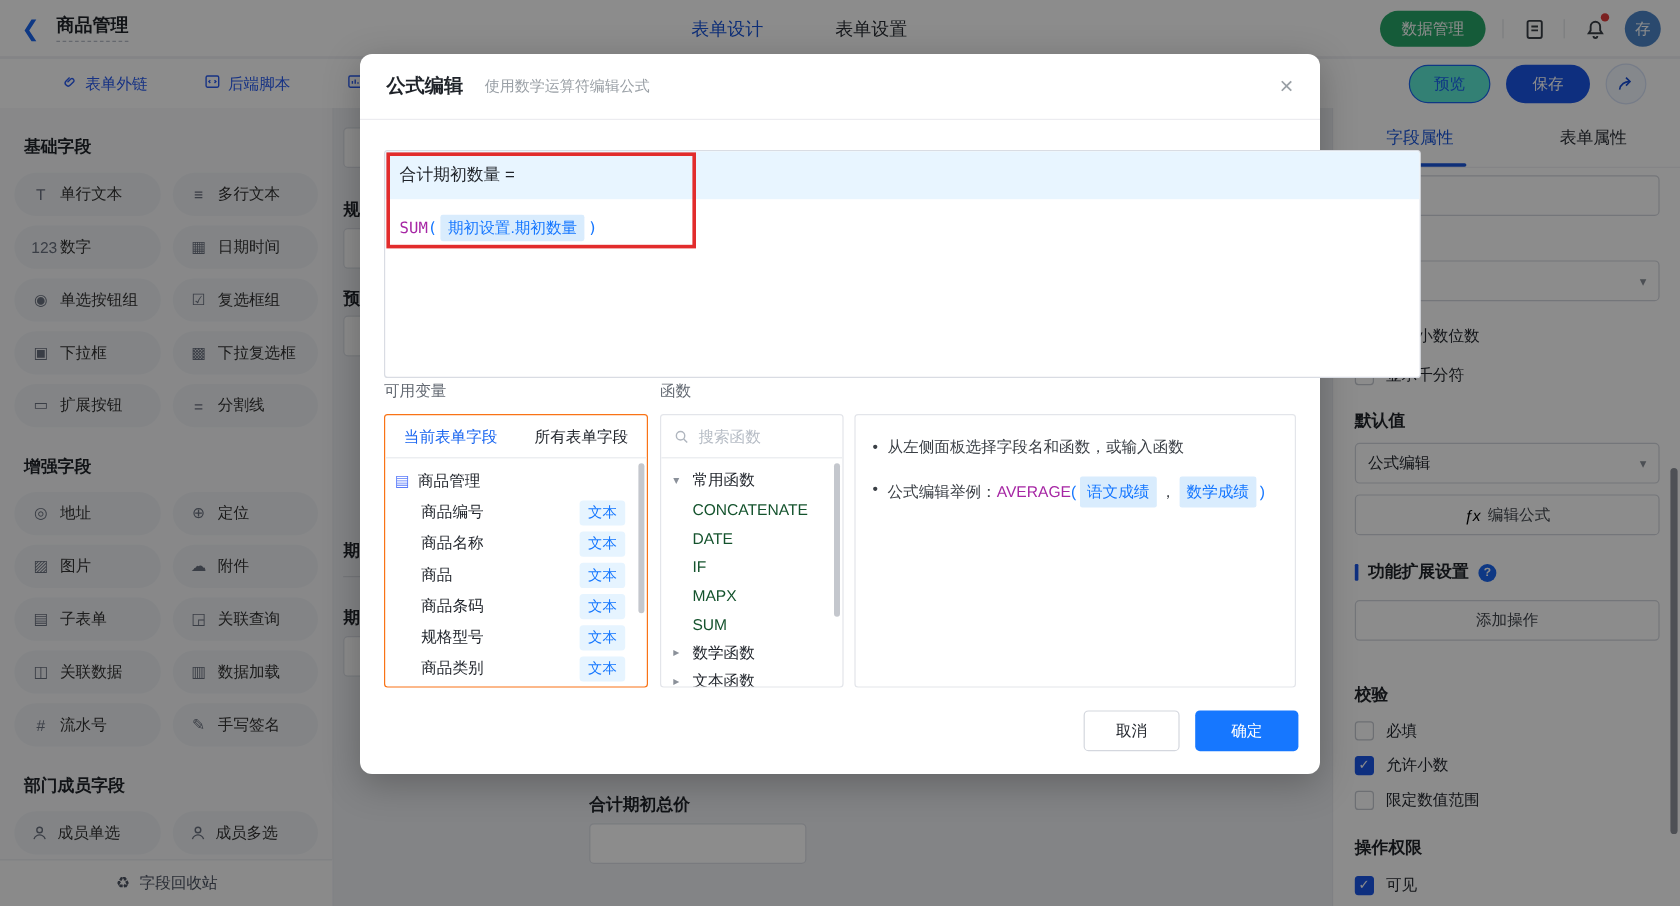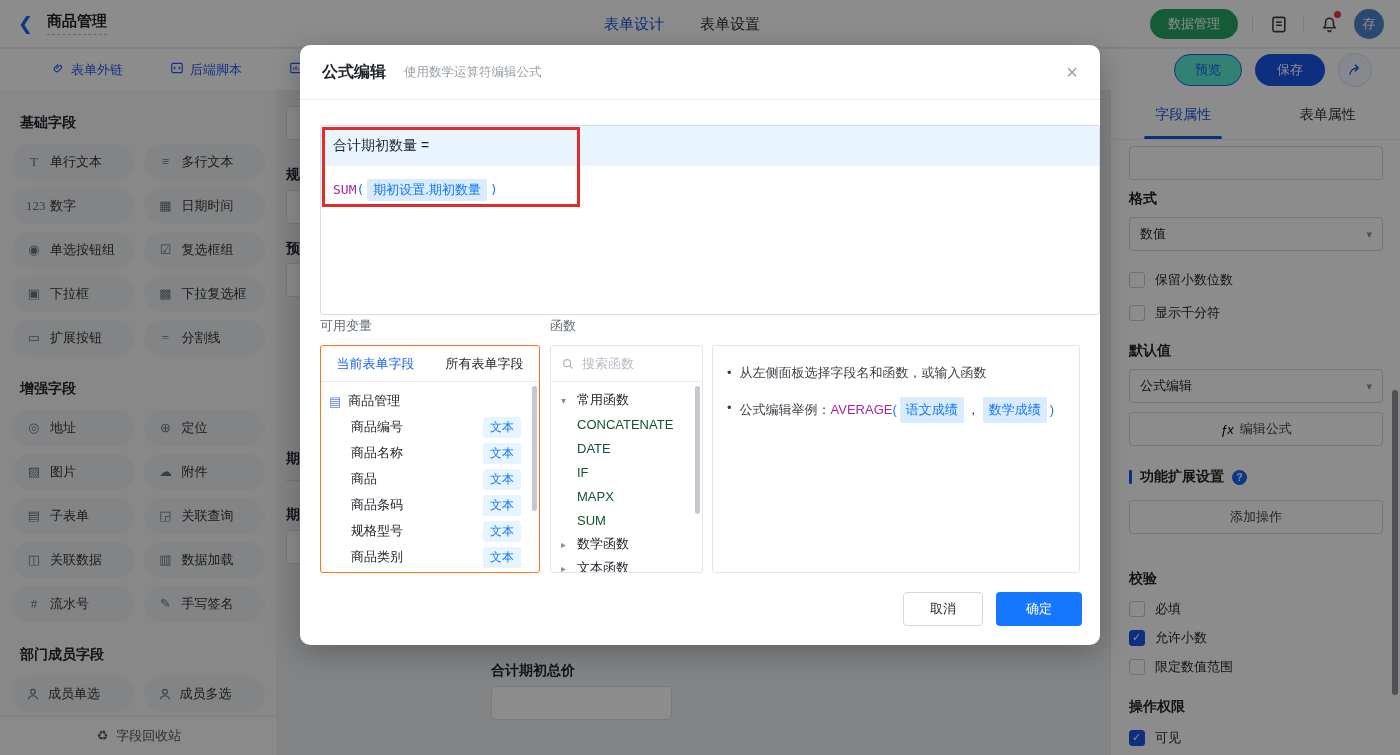"表单设计" .top-tabs { gap: 36px -> 60px; left: 604px -> 576px }
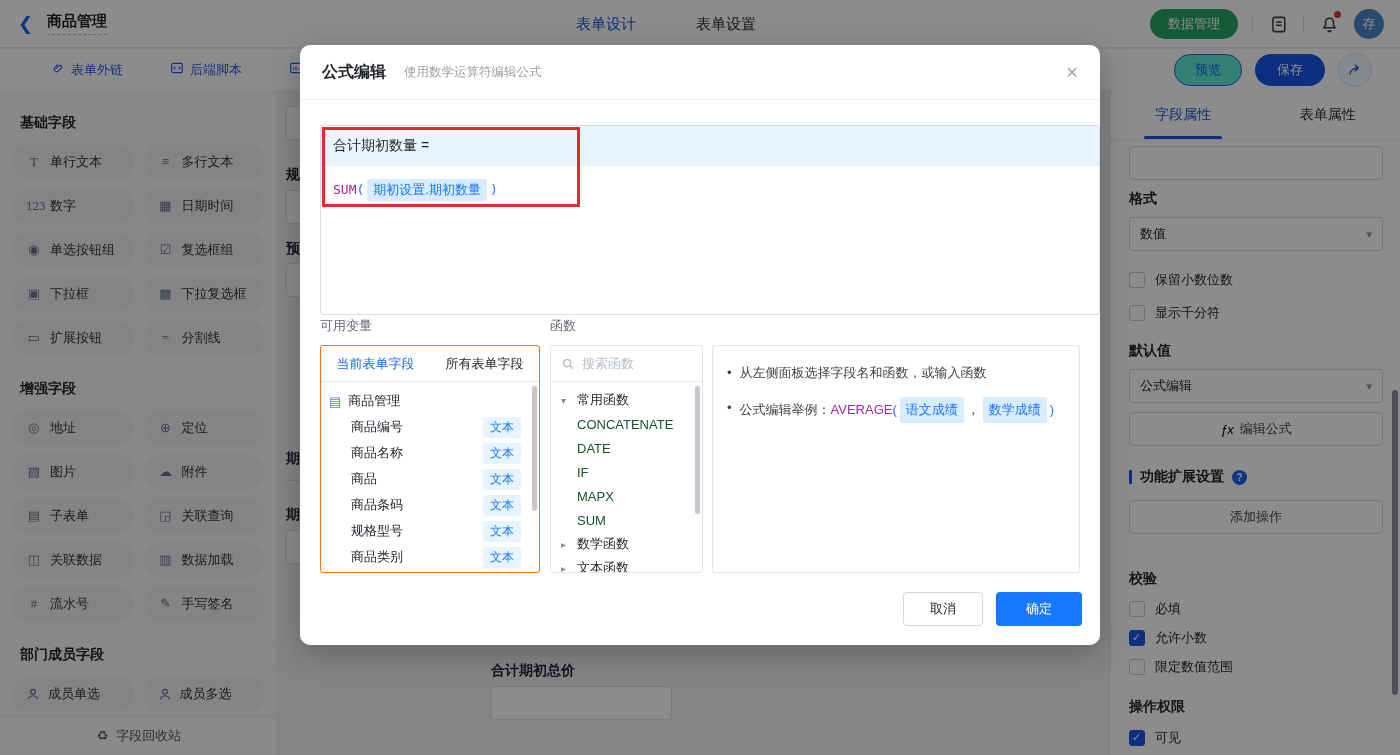"基础字段" .sidebar { font-family: Liberation Serif, serif -> none }
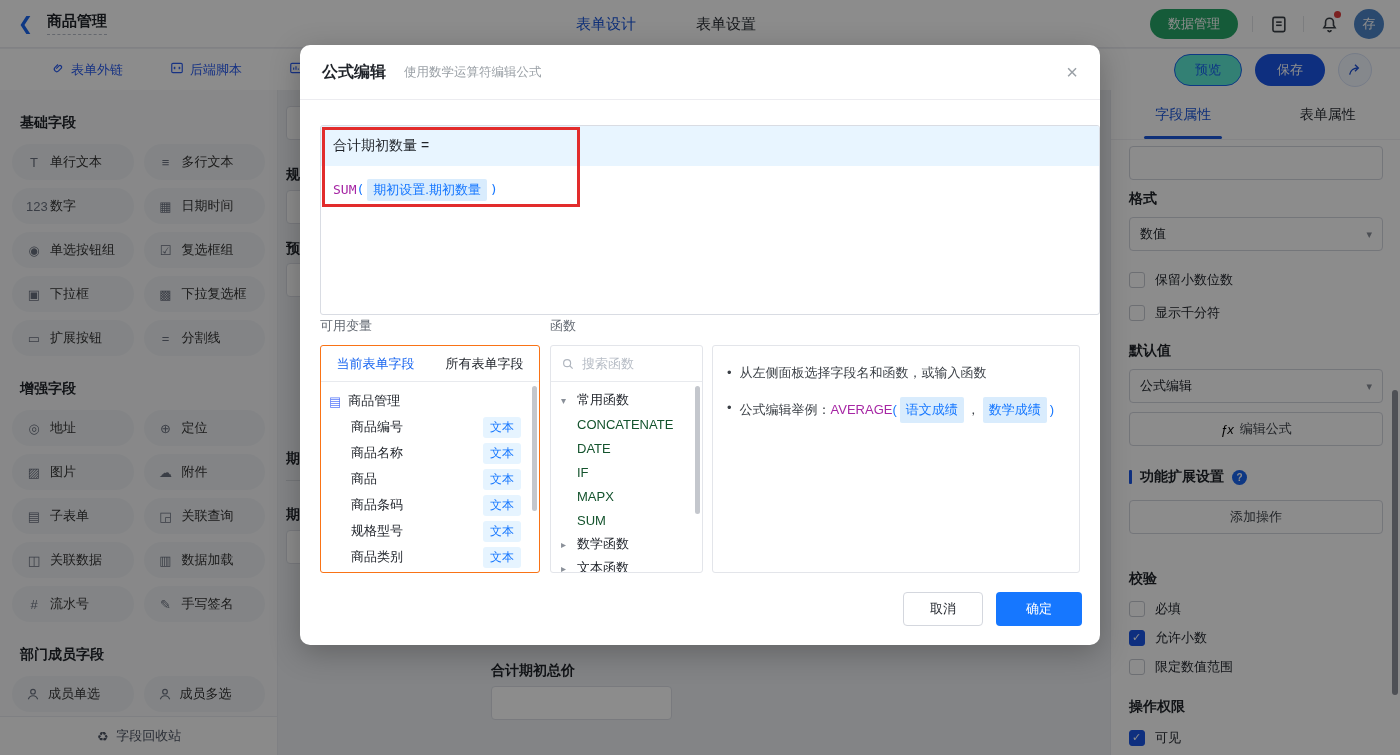"合计期初数量 =" .formula-box { width: 780px -> 864px }
